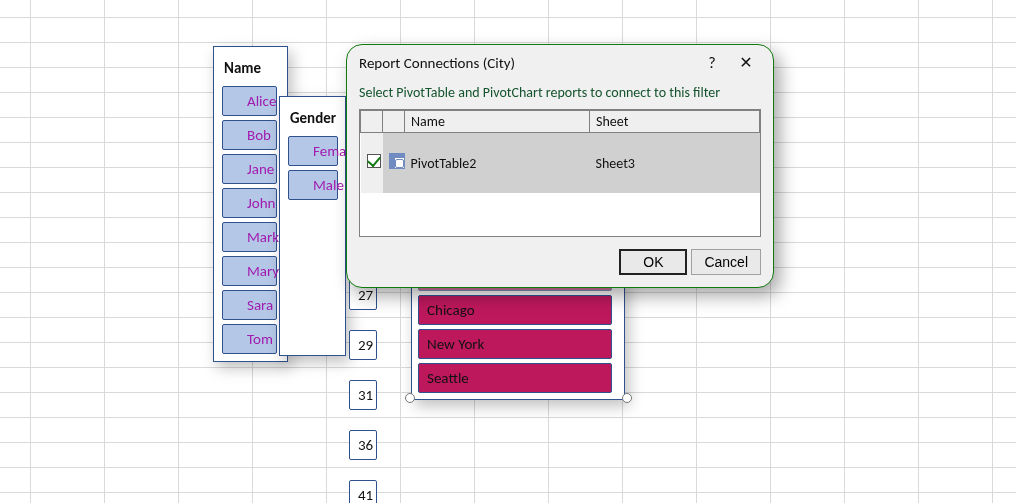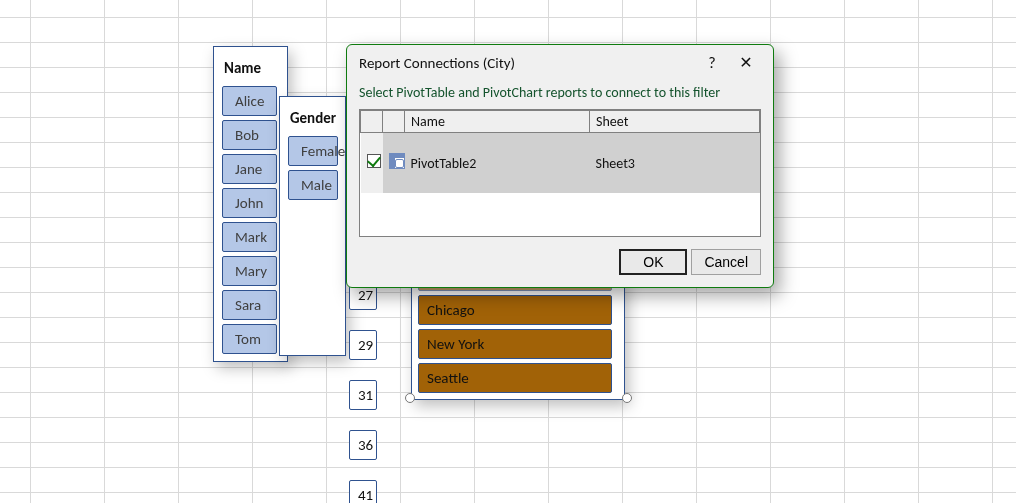"Report Connections (City)" .dialog { border-radius: 6px -> 16px }
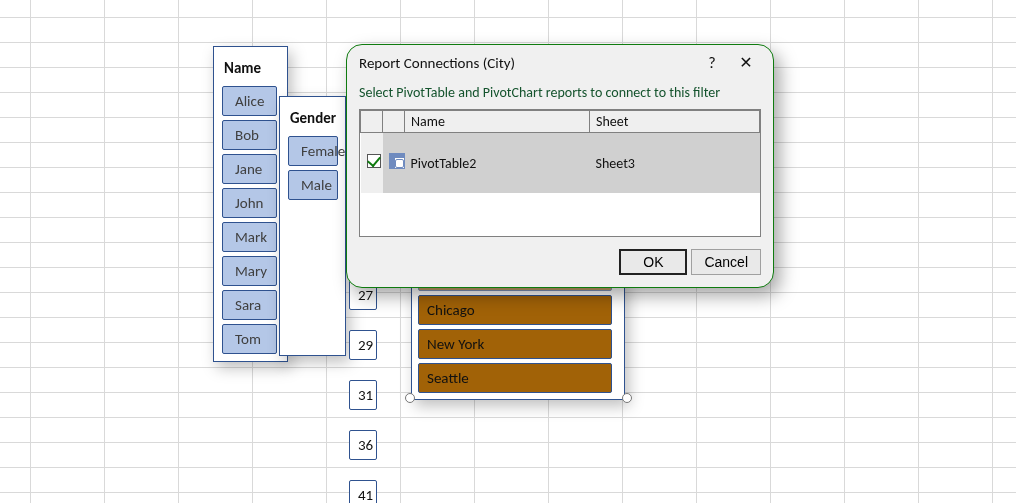"Alice" .slicer .item { color: #404040 -> #a21caf; padding: 5px 8px 5px 12px -> 5px 8px 5px 24px }
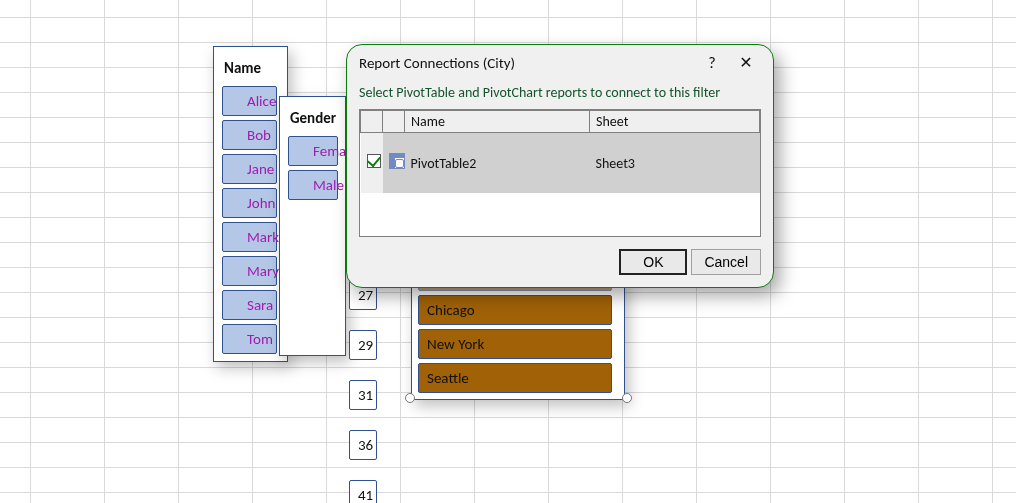"Chicago" .city-panel .c-item { background: #a16207 -> #be185d }
